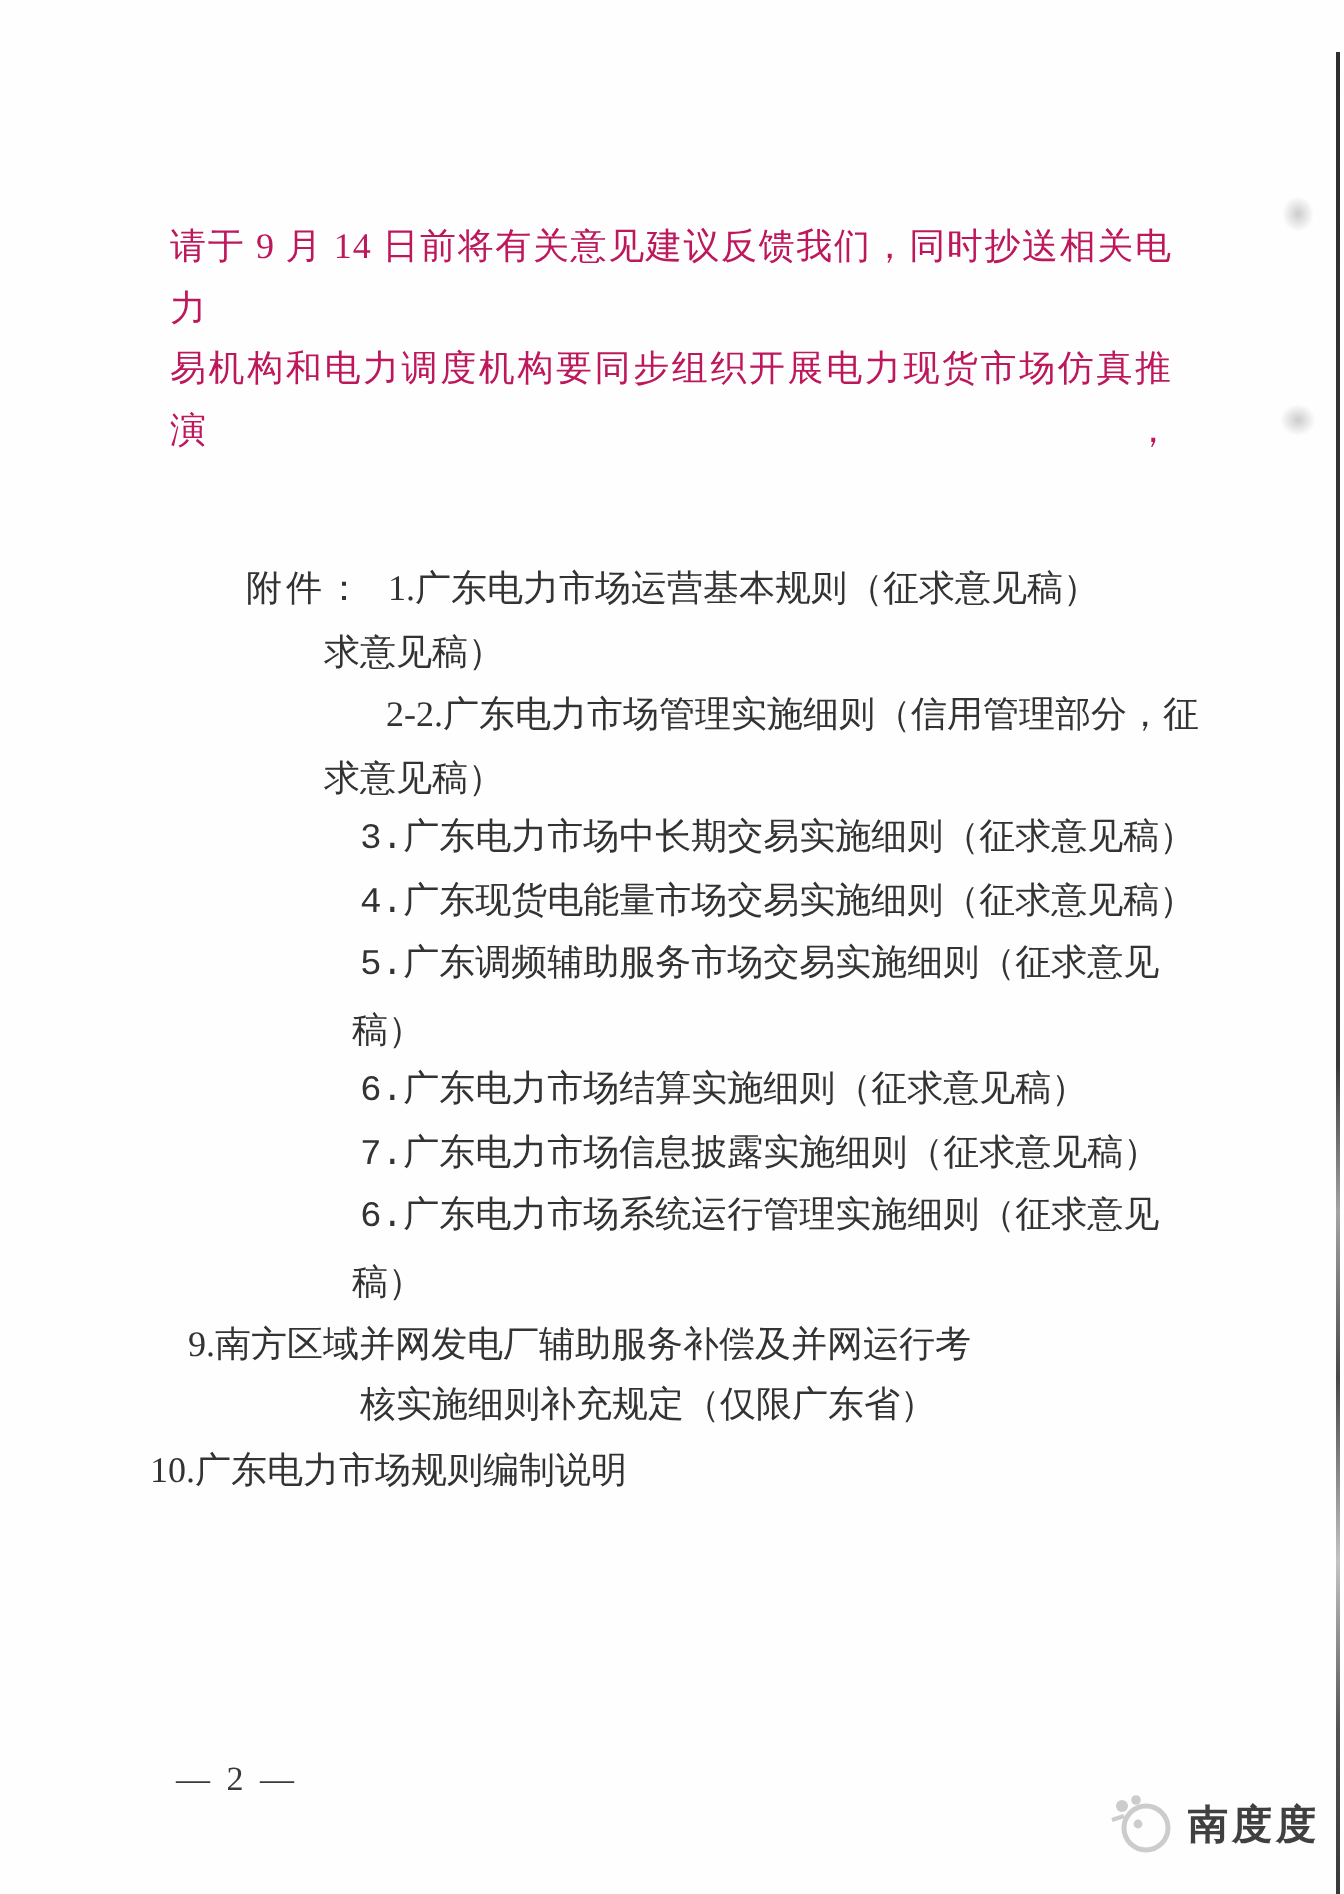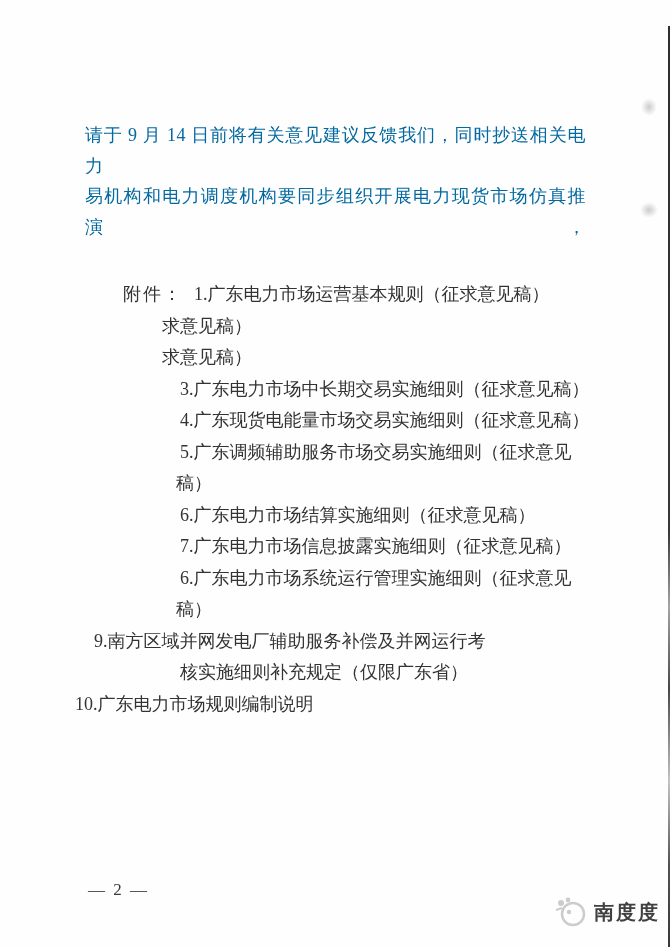"请于 9 月 14 日前将有关意见建议反馈我们，同时抄送相关电力" .para { color: #0369a1 -> #be185d; top: 120px -> 108px }
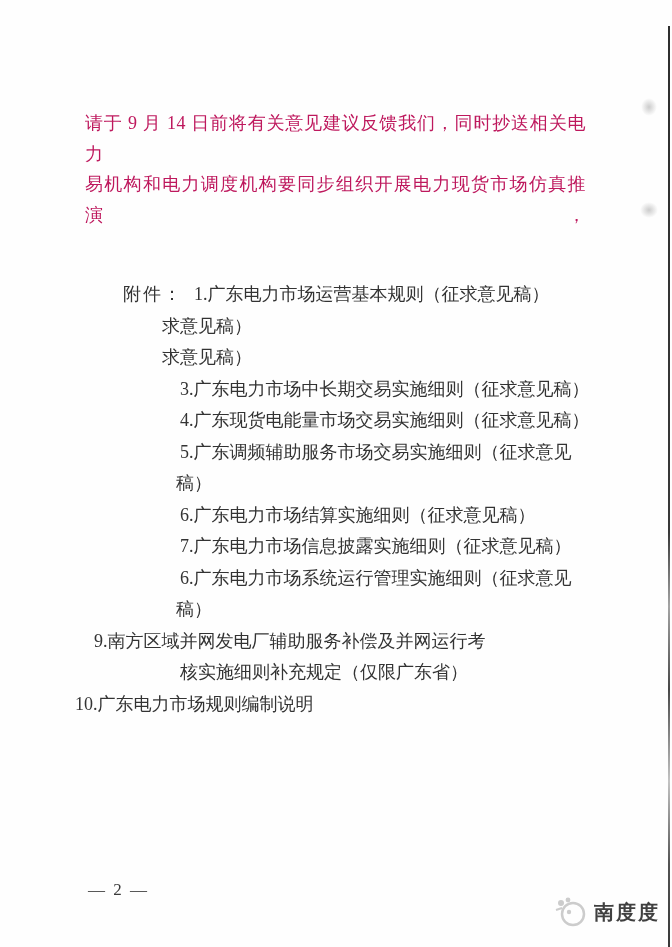"2-2.广东电力市场管理实施细则（信用管理部分，征" div.aline { html: none -> <div>2-2.广东电力市场管理实施细则（信用管理部分，征</div> }
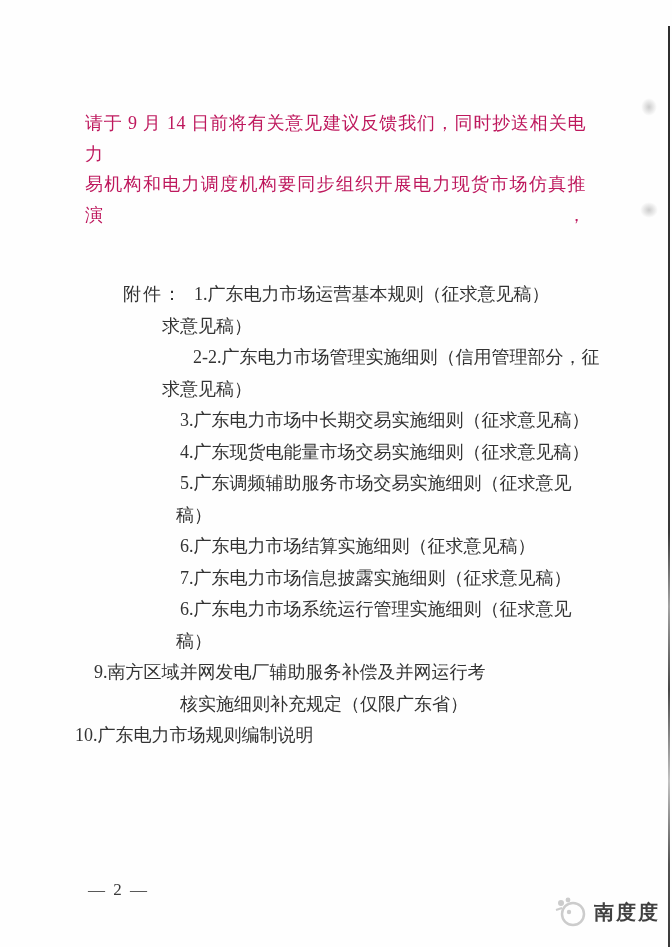"3.广东电力市场中长期交易实施细则（征求意见稿）" .l-180 { font-family: none -> Liberation Mono, monospace }
